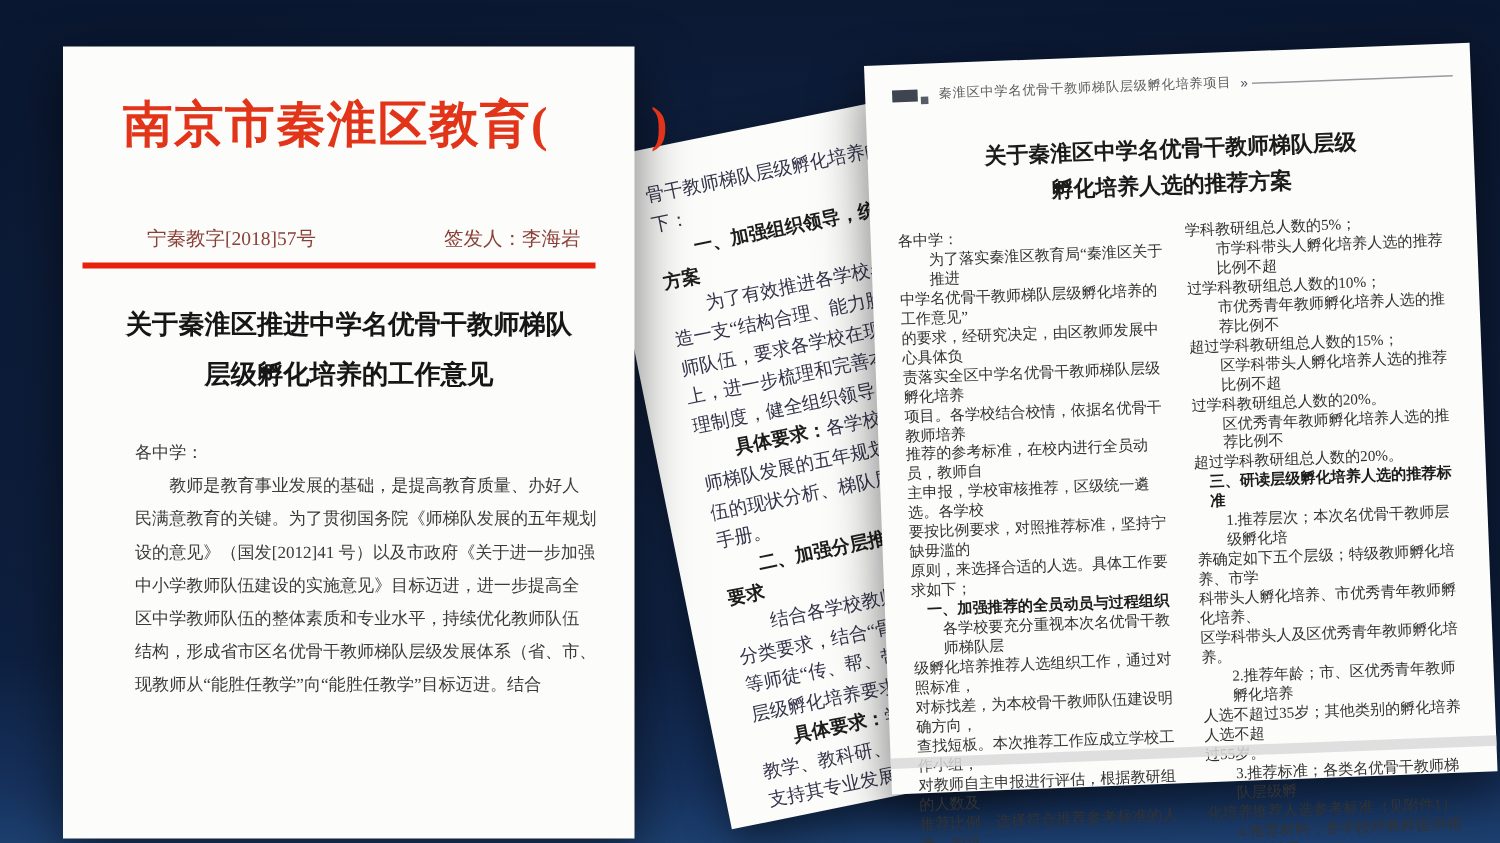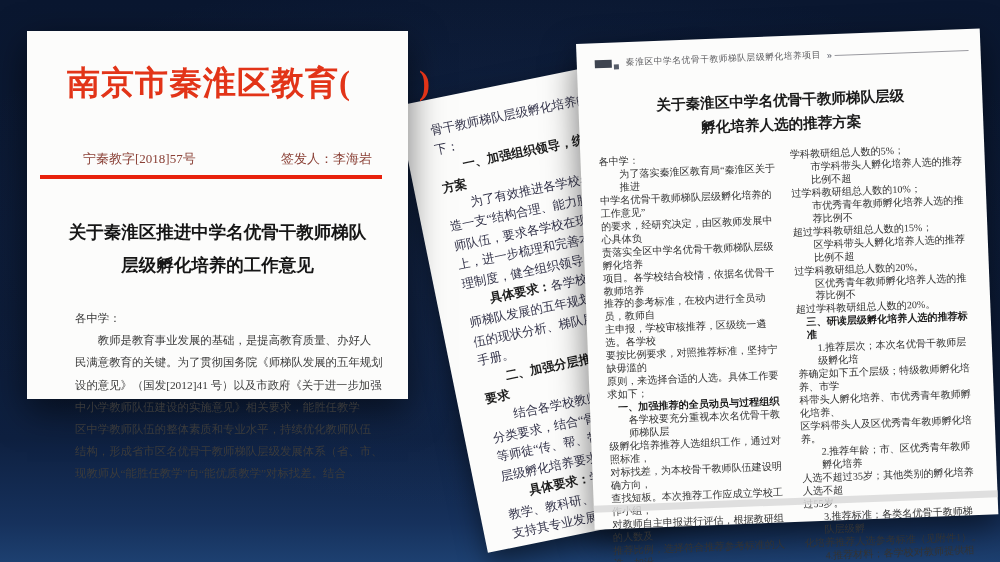"南京市秦淮区教育( )" .page-left { height: 368px -> 528px; left: 27px -> 42px }
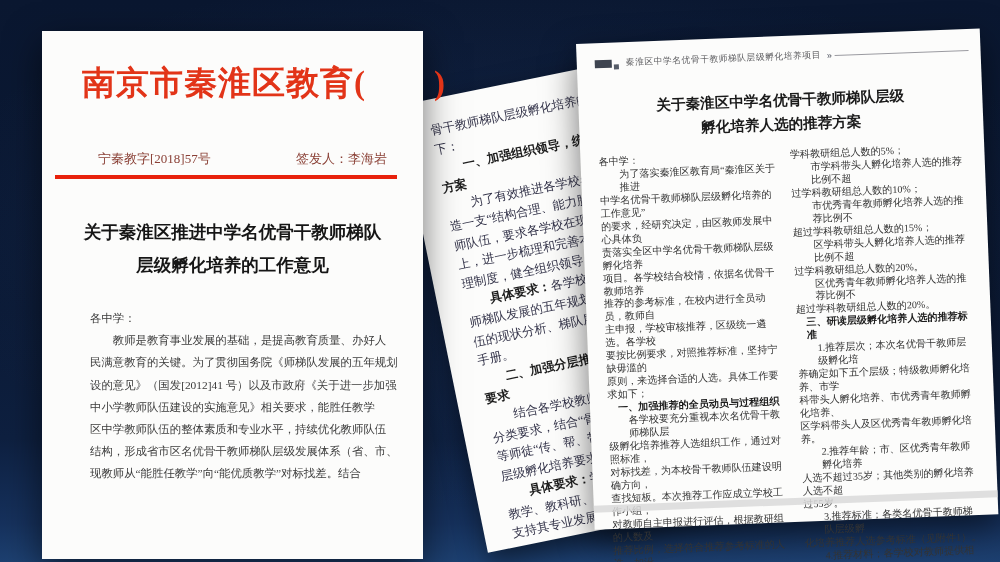"关于秦淮区推进中学名优骨干教师梯队" .doc-title { margin-top: 37px -> 21px }
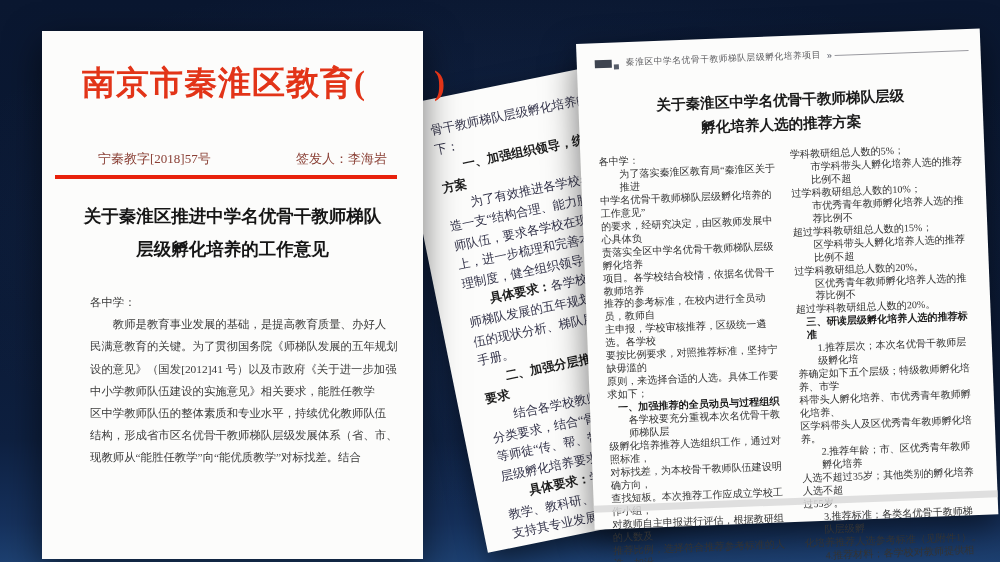"中小学教师队伍建设的实施意见》相关要求，能胜任教学" div.tl { text: 相关要求，能胜任教学 -> 目标迈进，进一步提高全 }
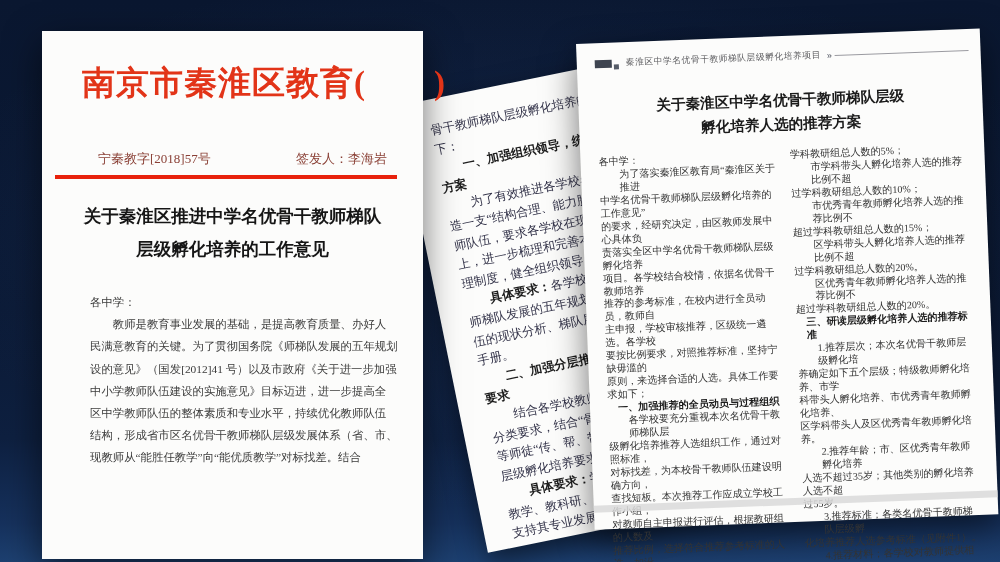"现教师从“能胜任教学”向“能优质教学”对标找差。结合" div.tl { text: 优质教学”对标找差 -> 胜任教学”目标迈进 }
